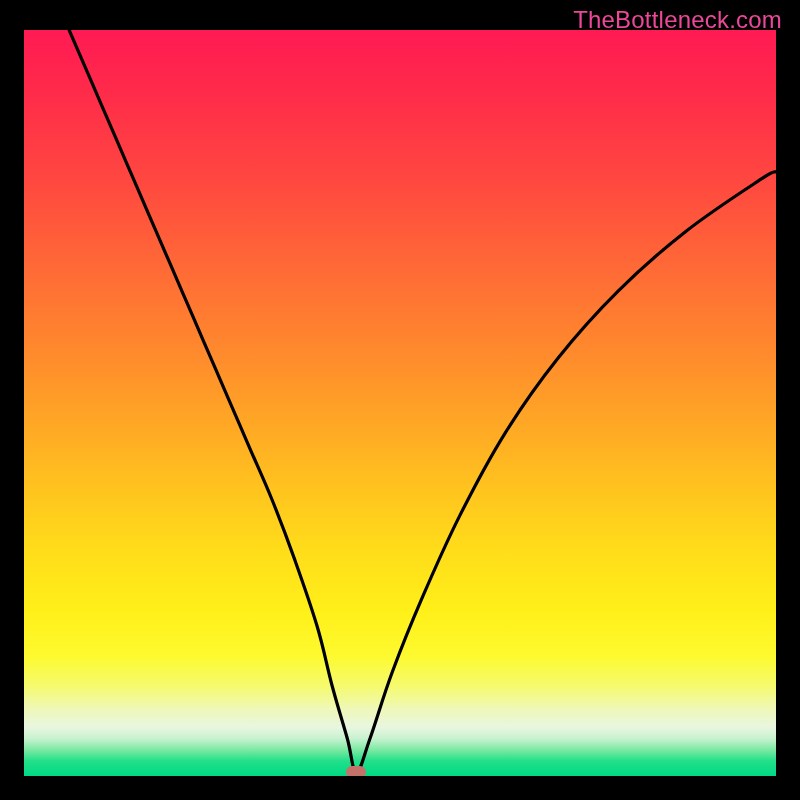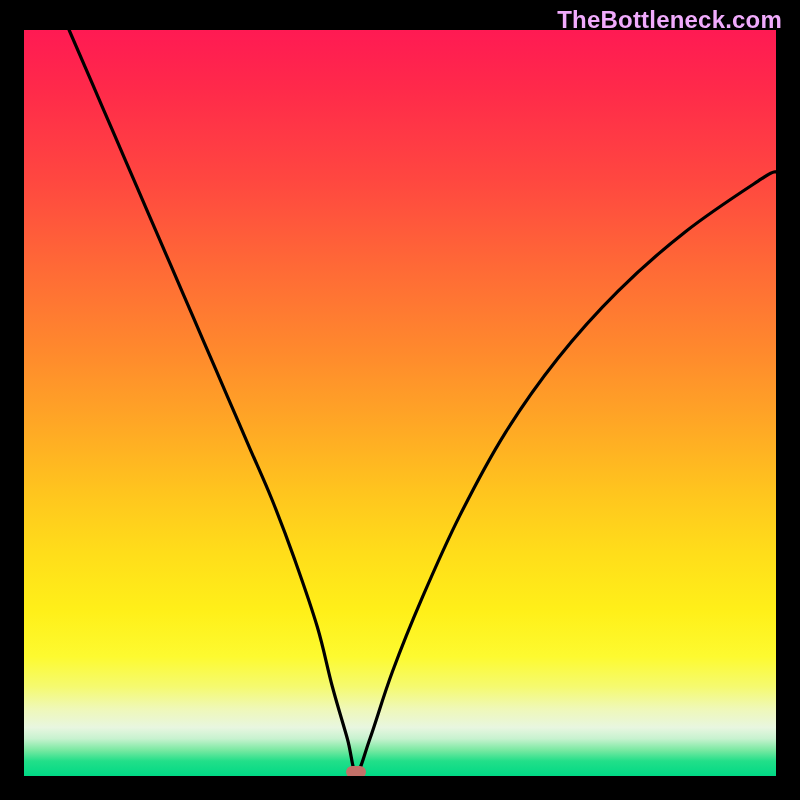"TheBottleneck.com" .watermark { color: #f0abfc -> #ec4899; font-weight: 700 -> 400 }
